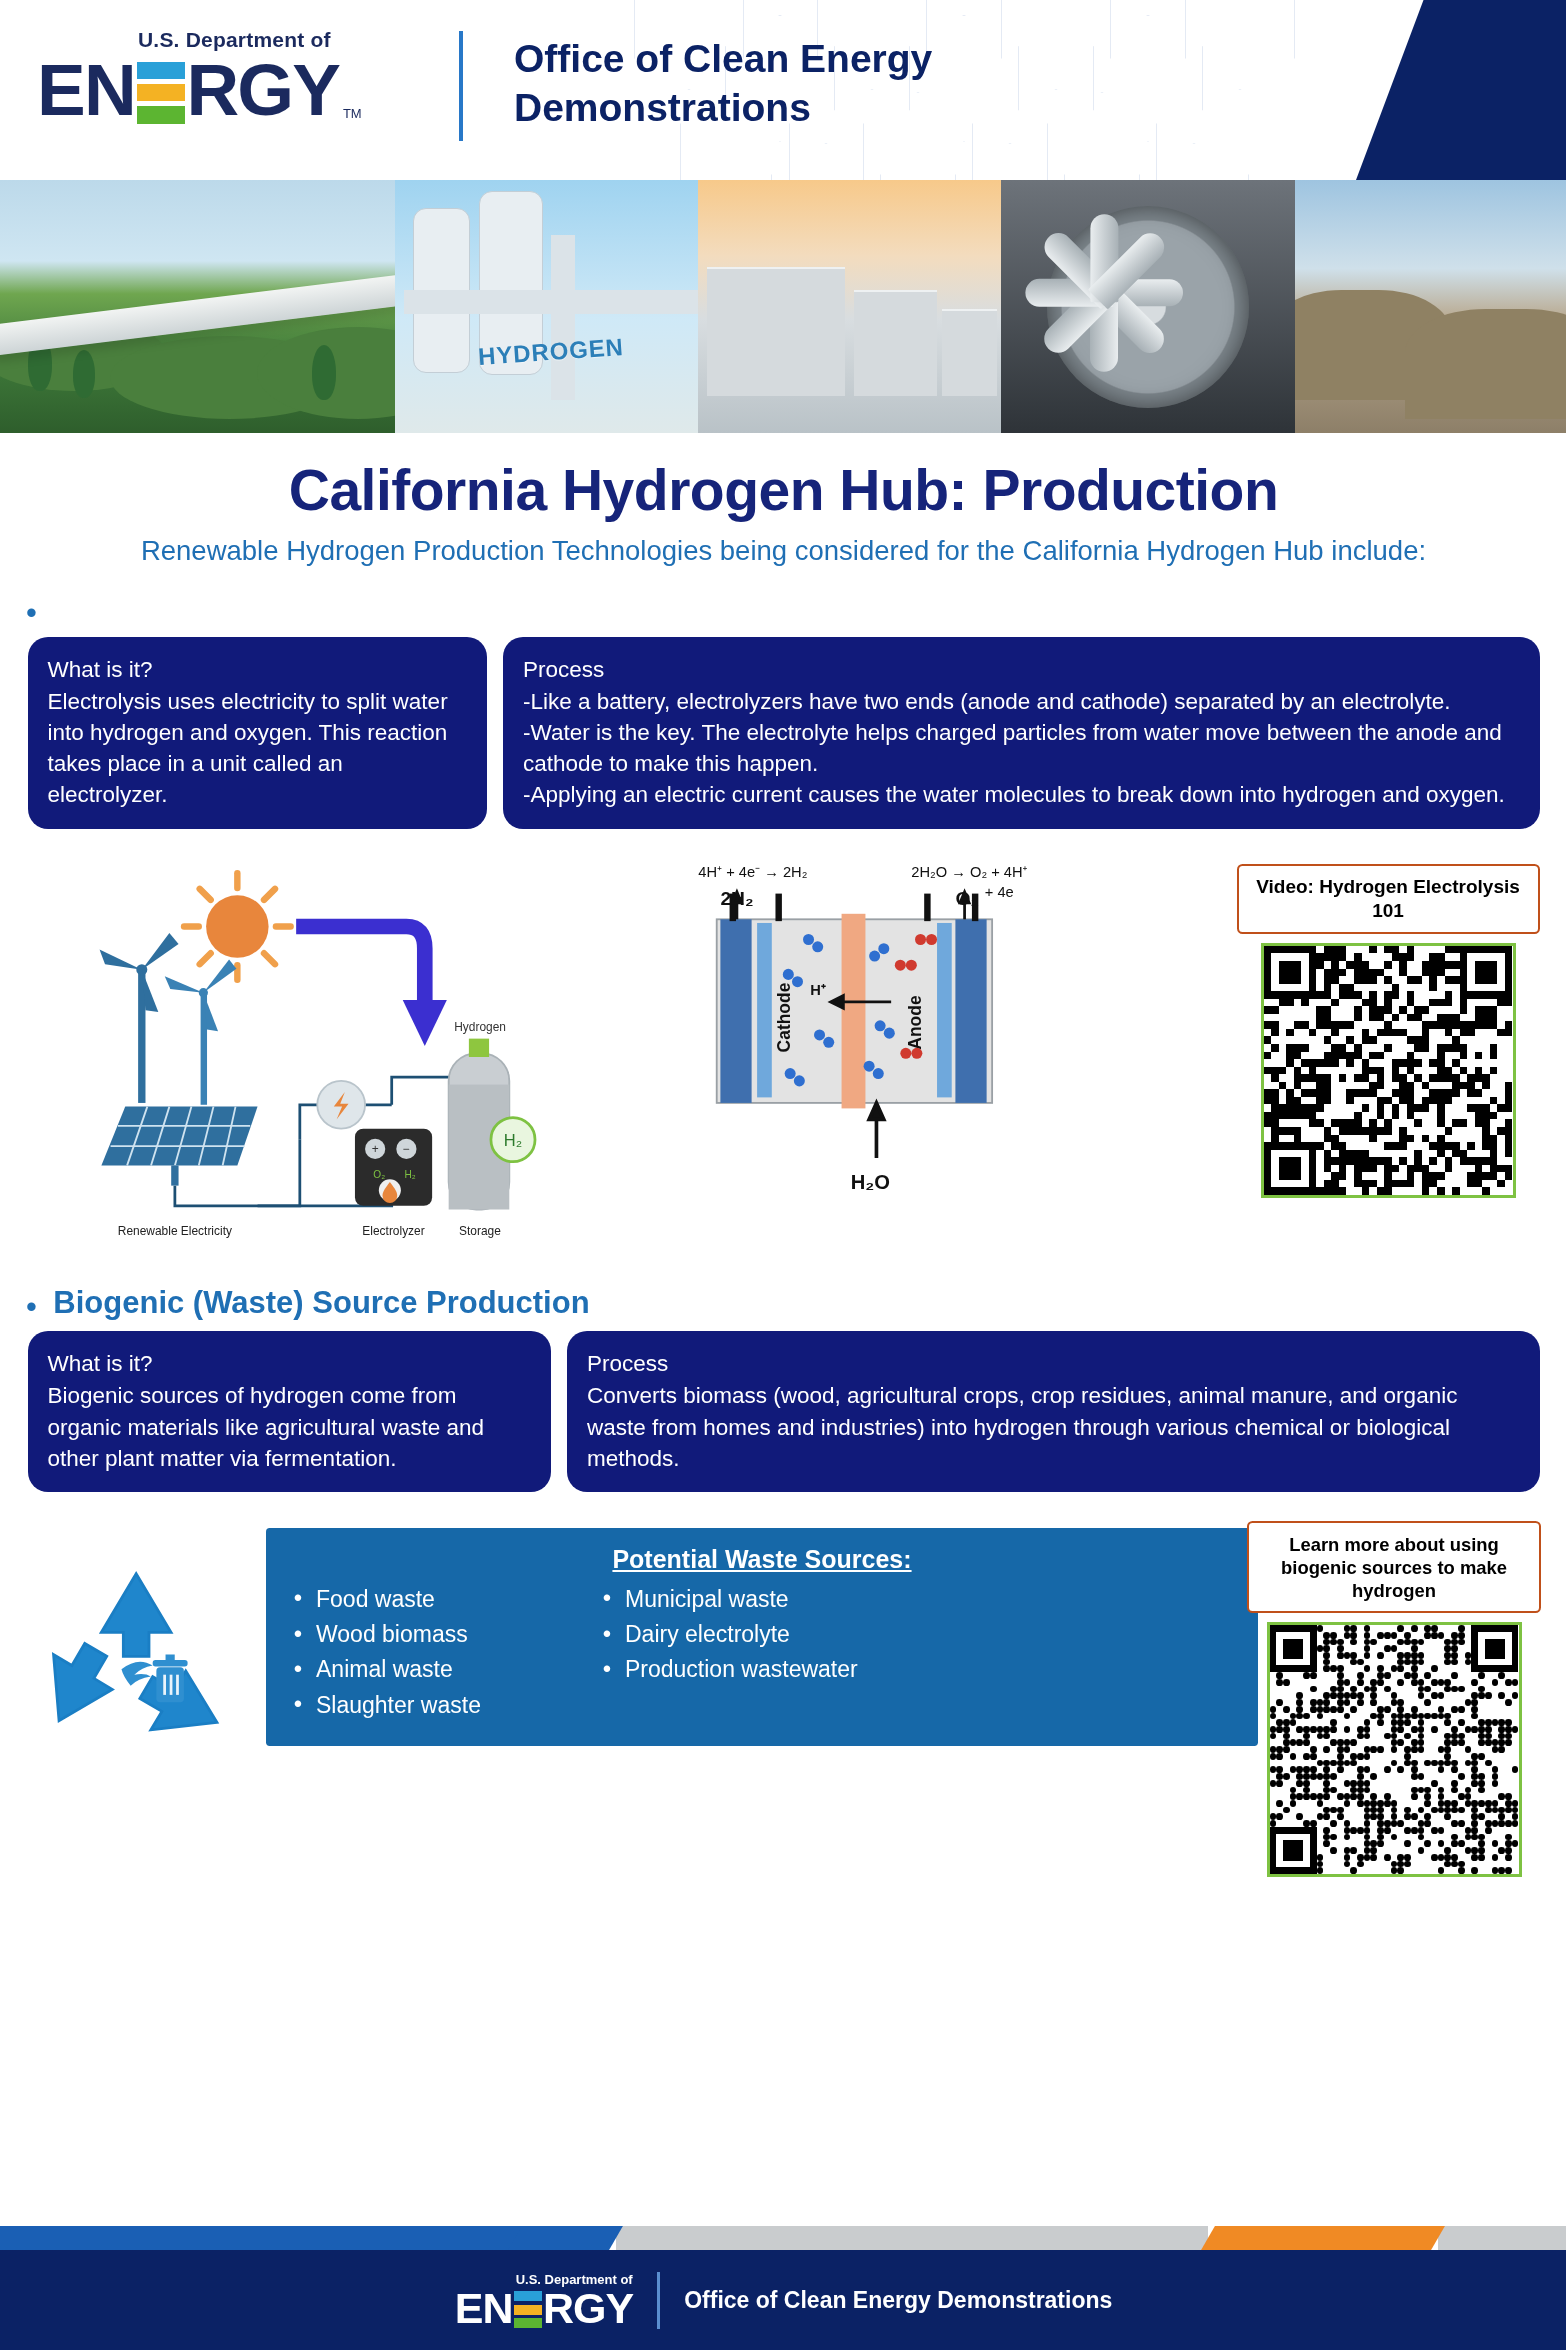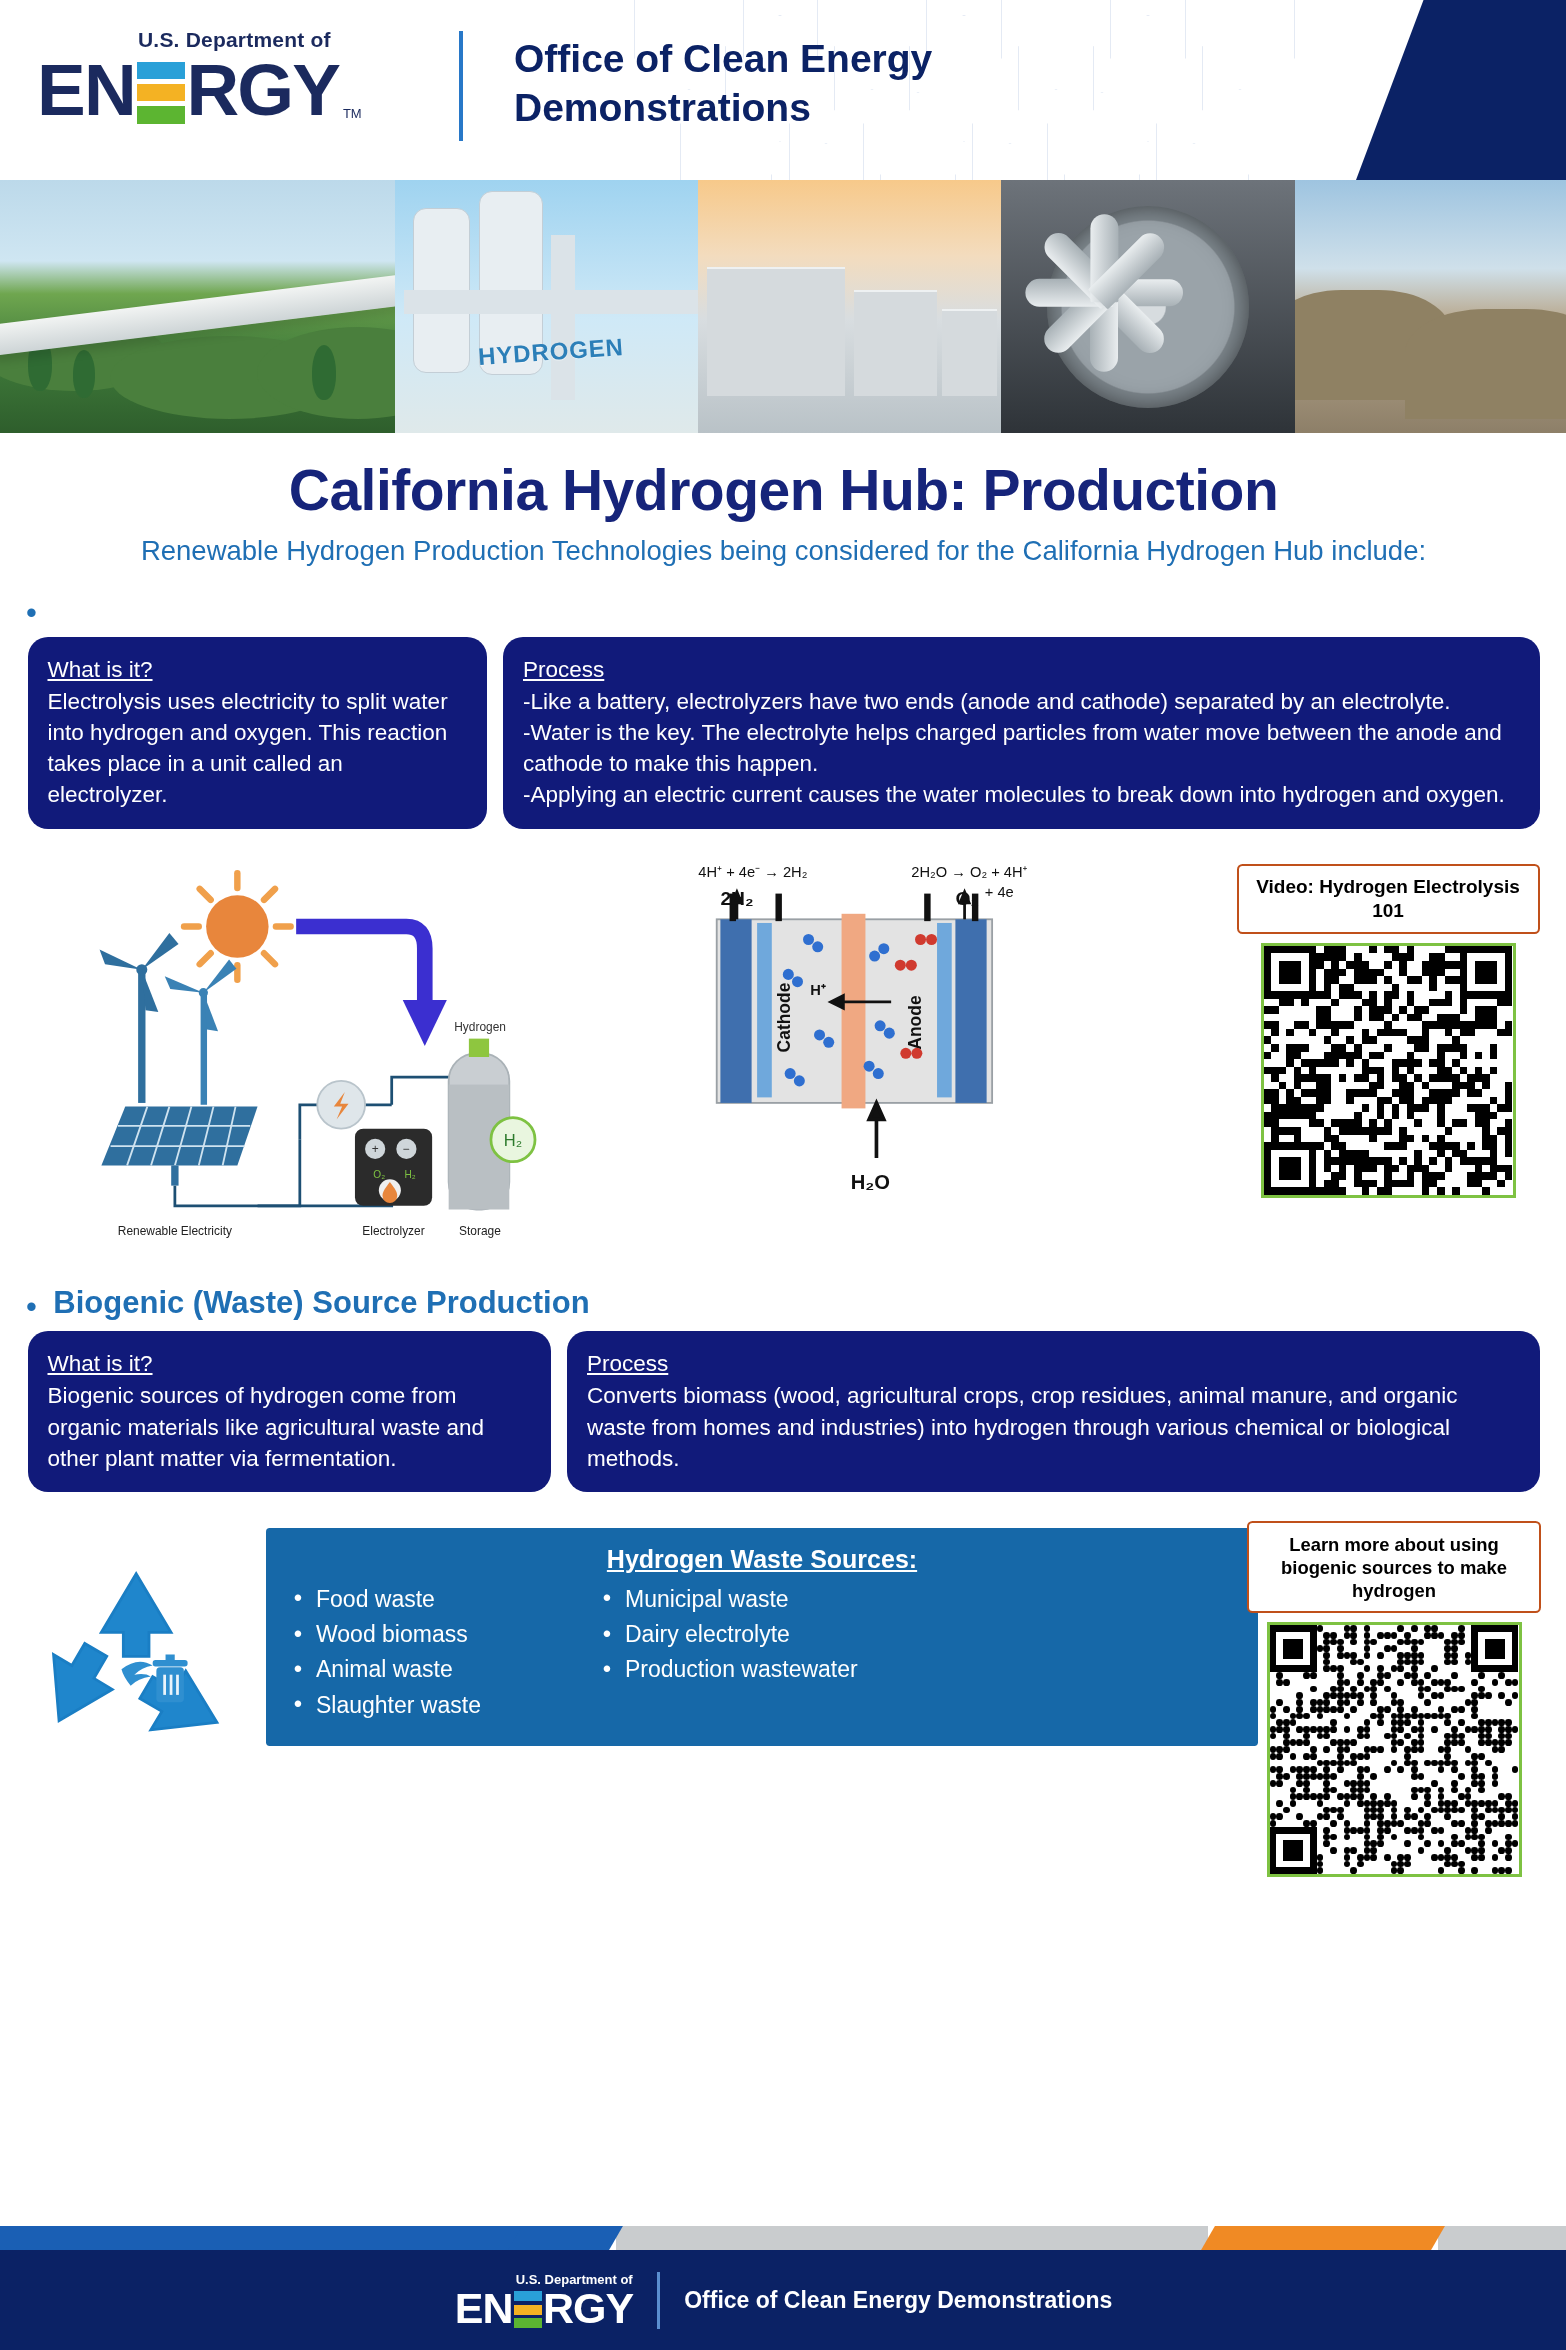"What is it?" .card .head { text-decoration: underline -> none }
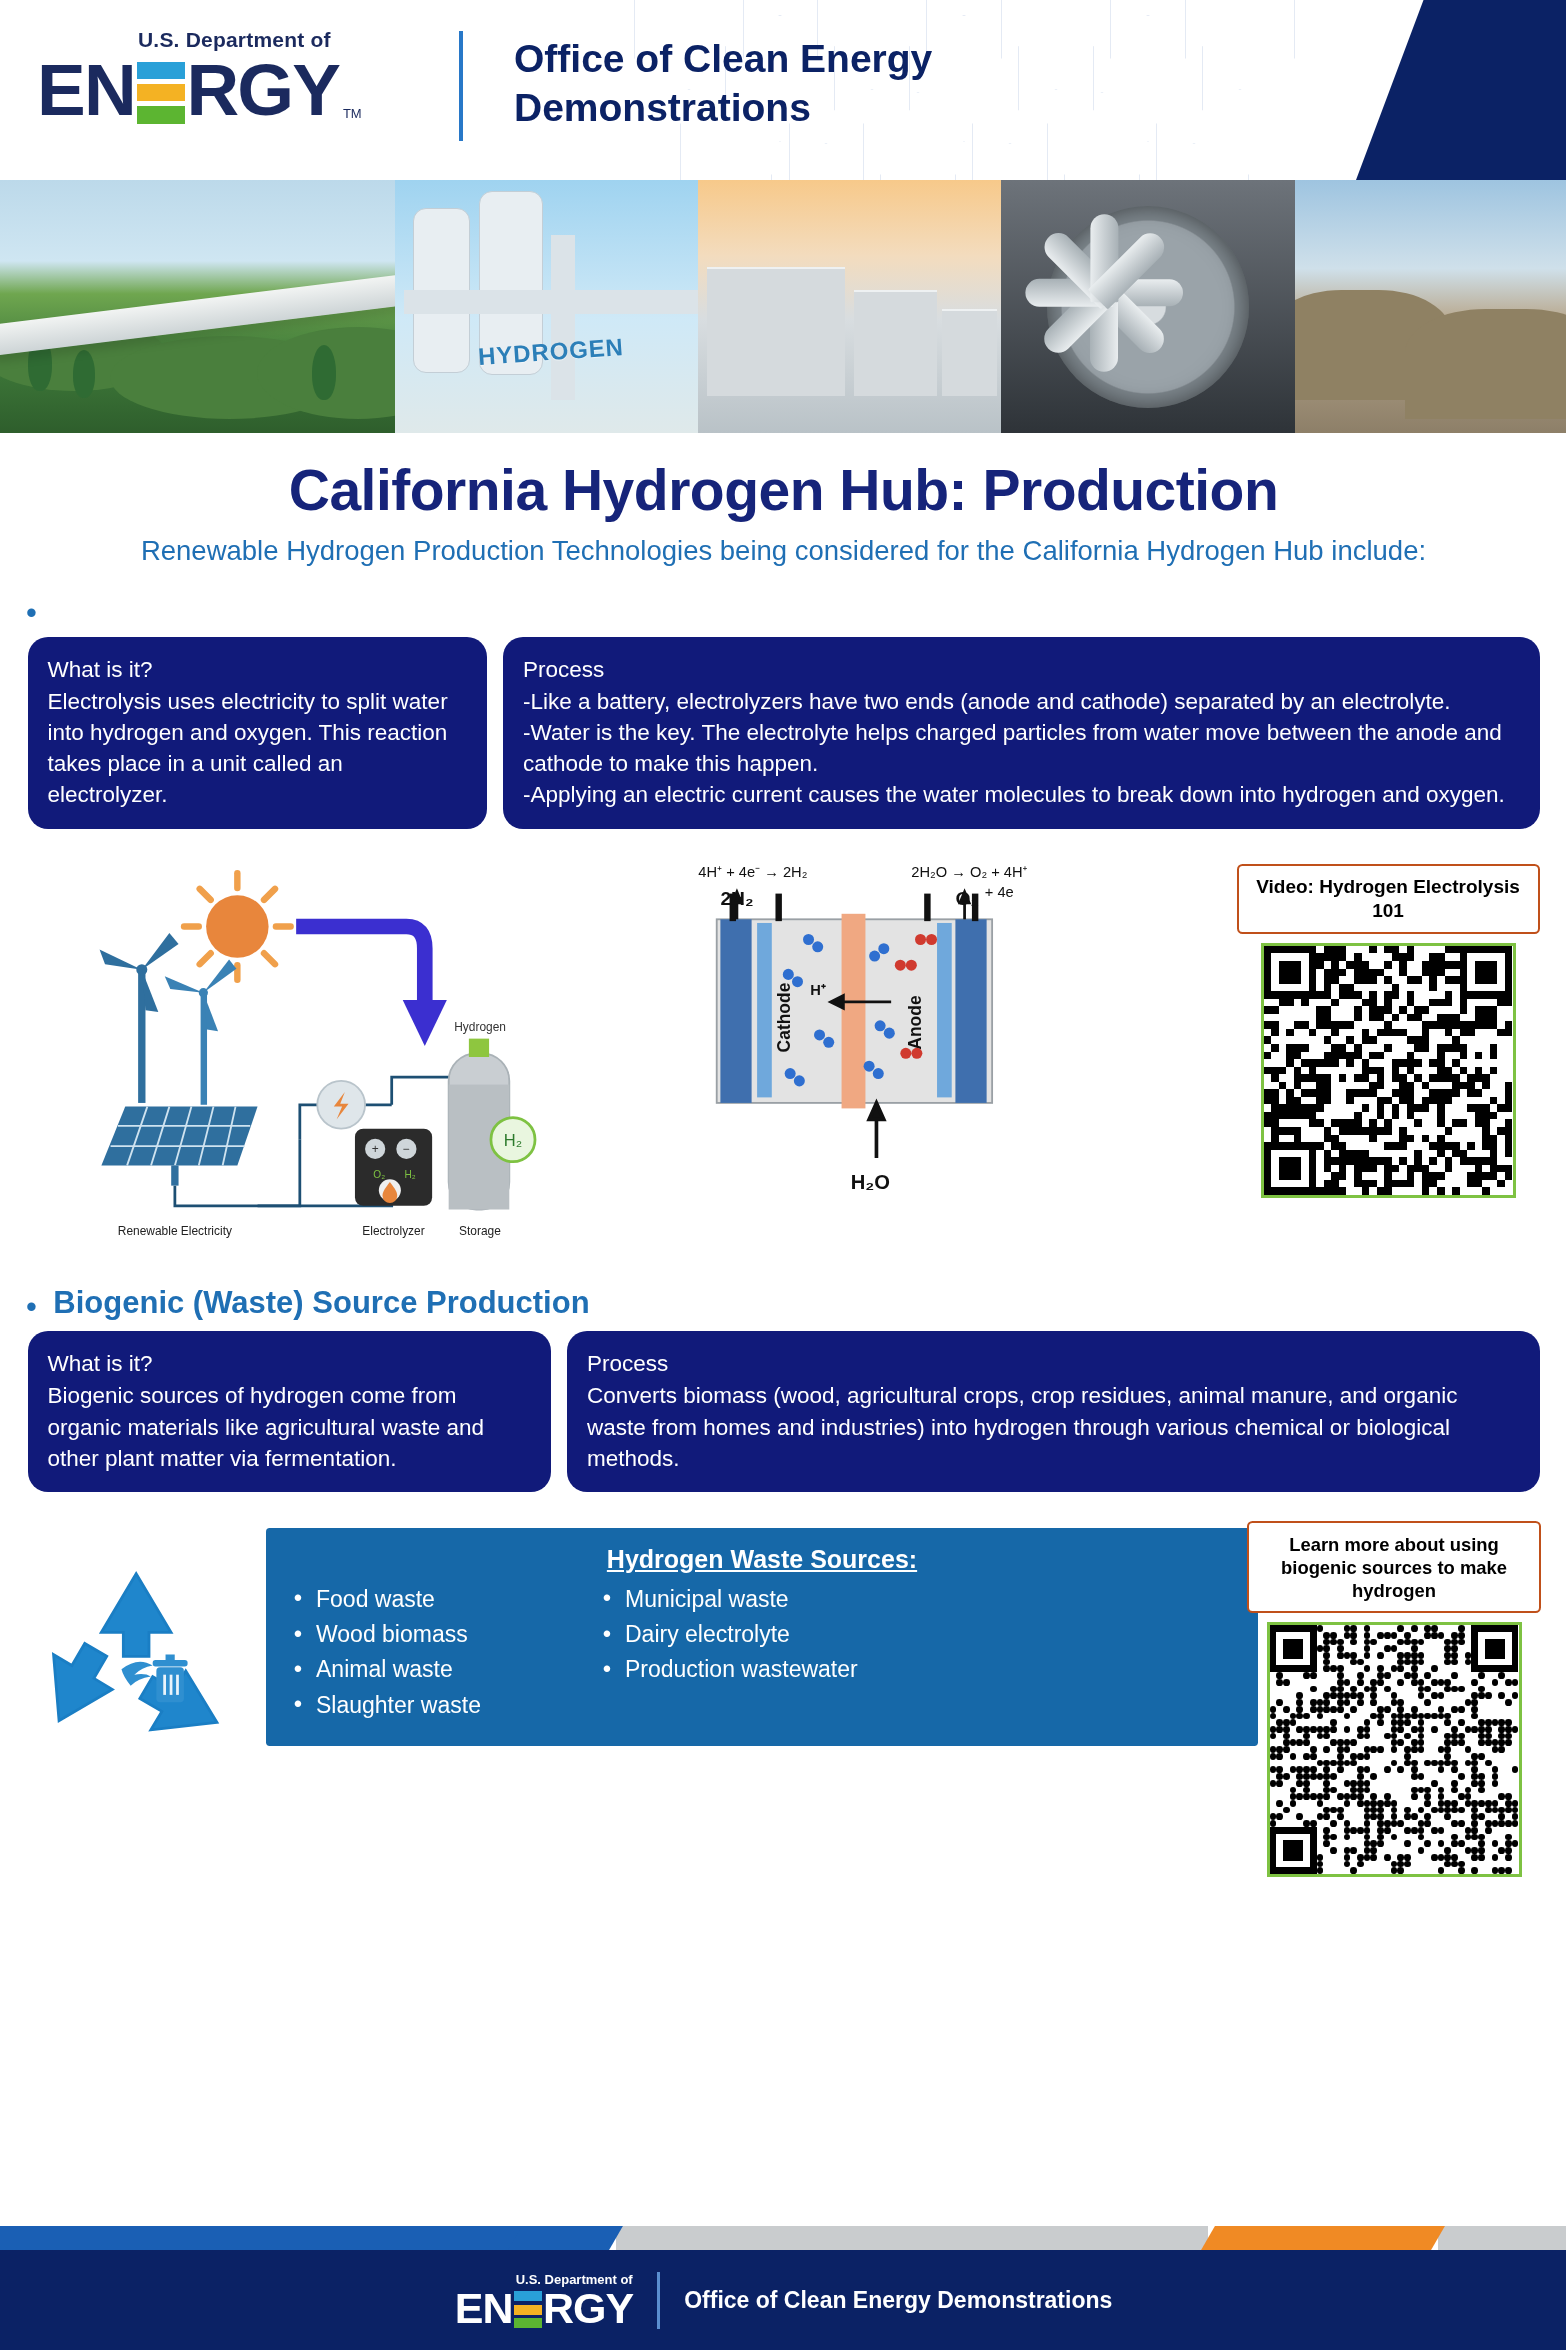"Hydrogen Waste Sources:" div.waste-title { text: Hydrogen -> Potential }
